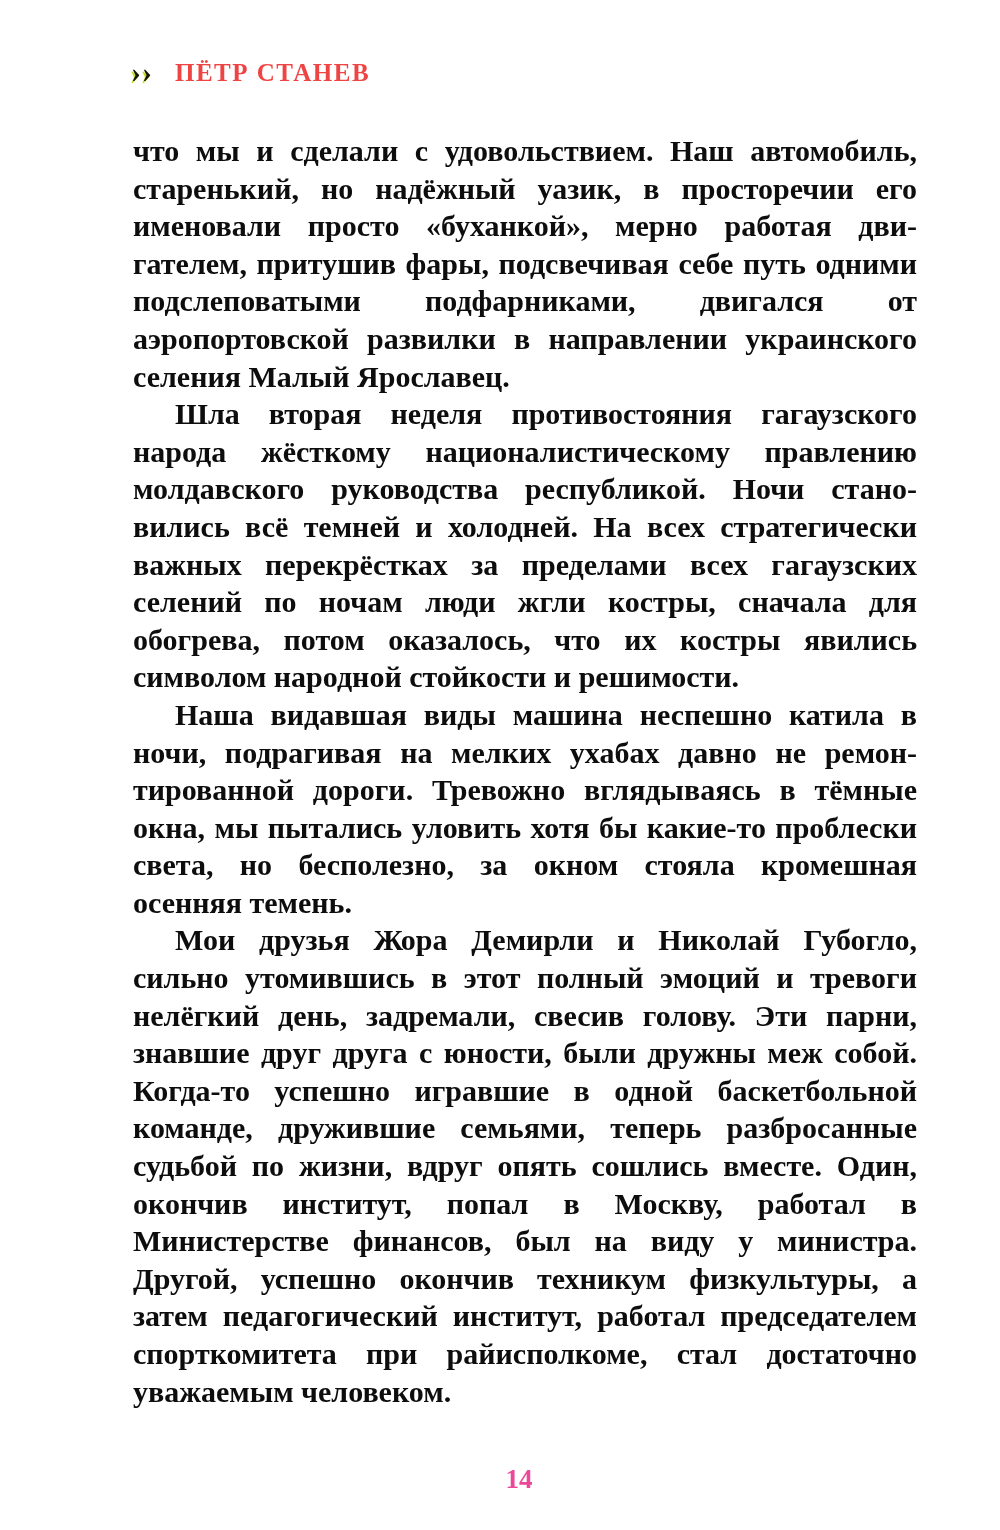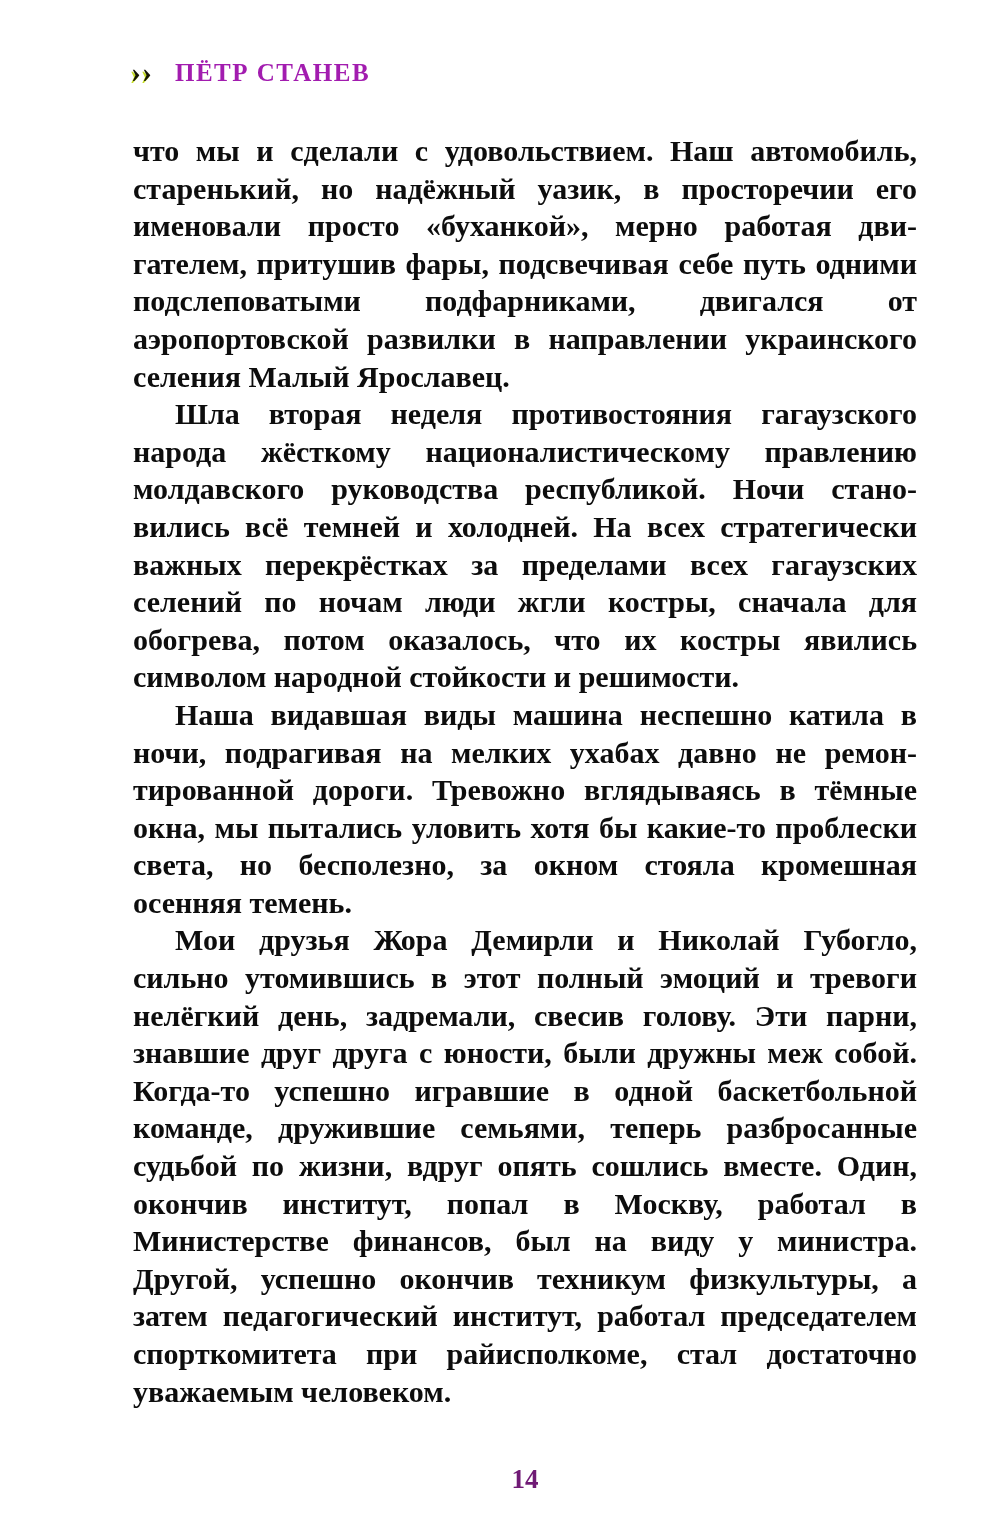"ПЁТР СТАНЕВ" .header-author { color: #a21caf -> #ef4444 }
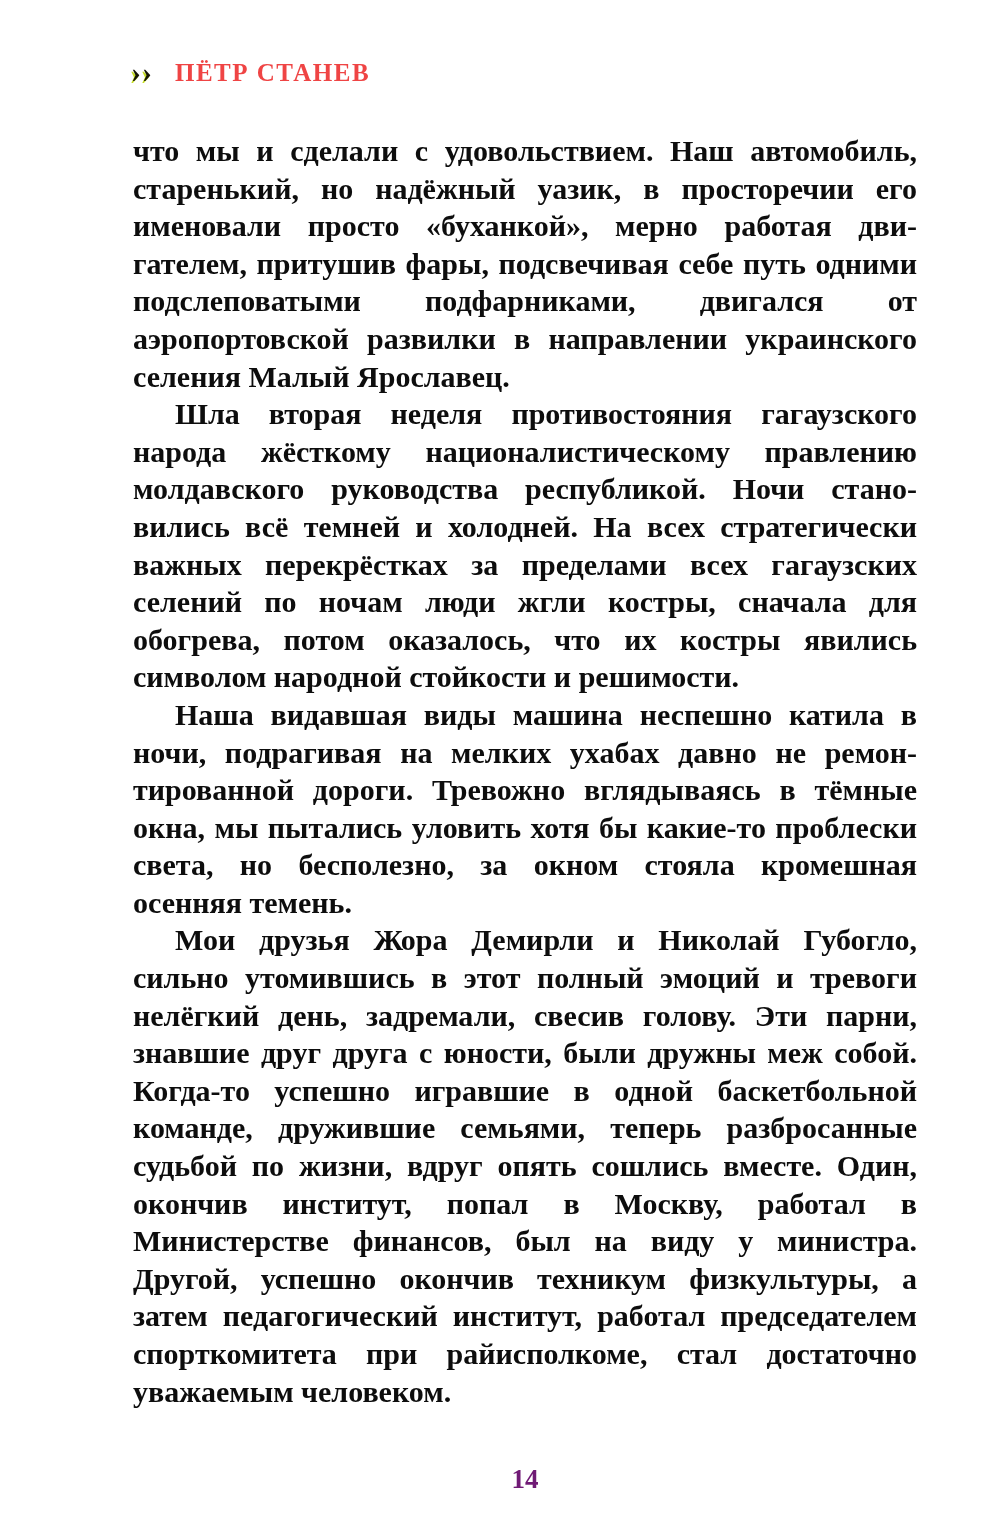"14" .page-number { color: #701a75 -> #ec4899; left: 133px -> 127px }
